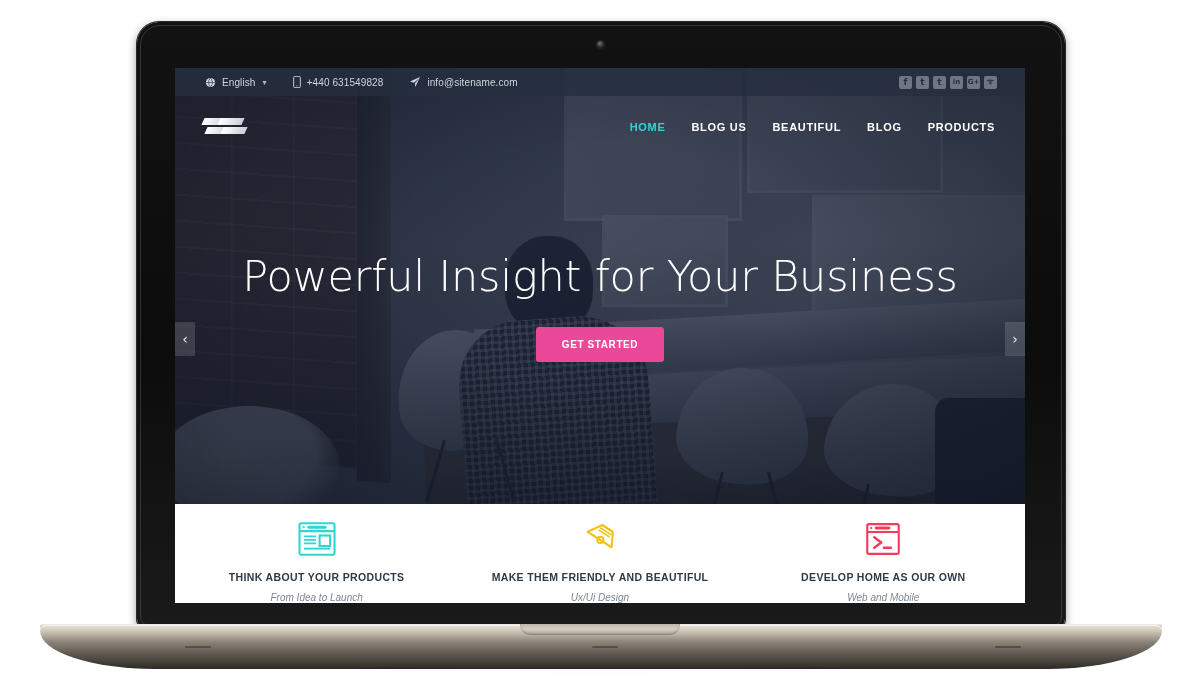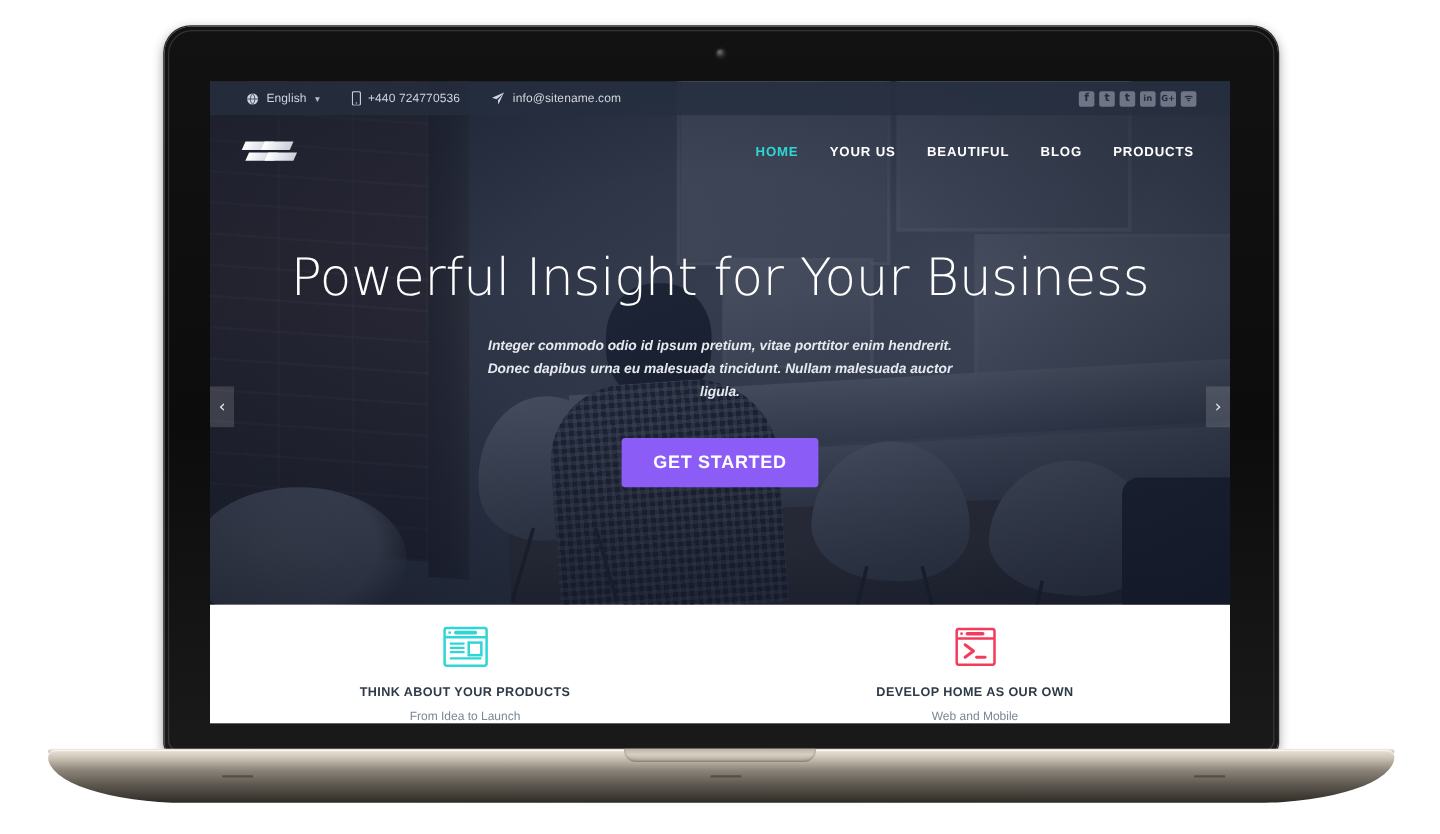"+440 724770536" span { text: 724770536 -> 631549828 }
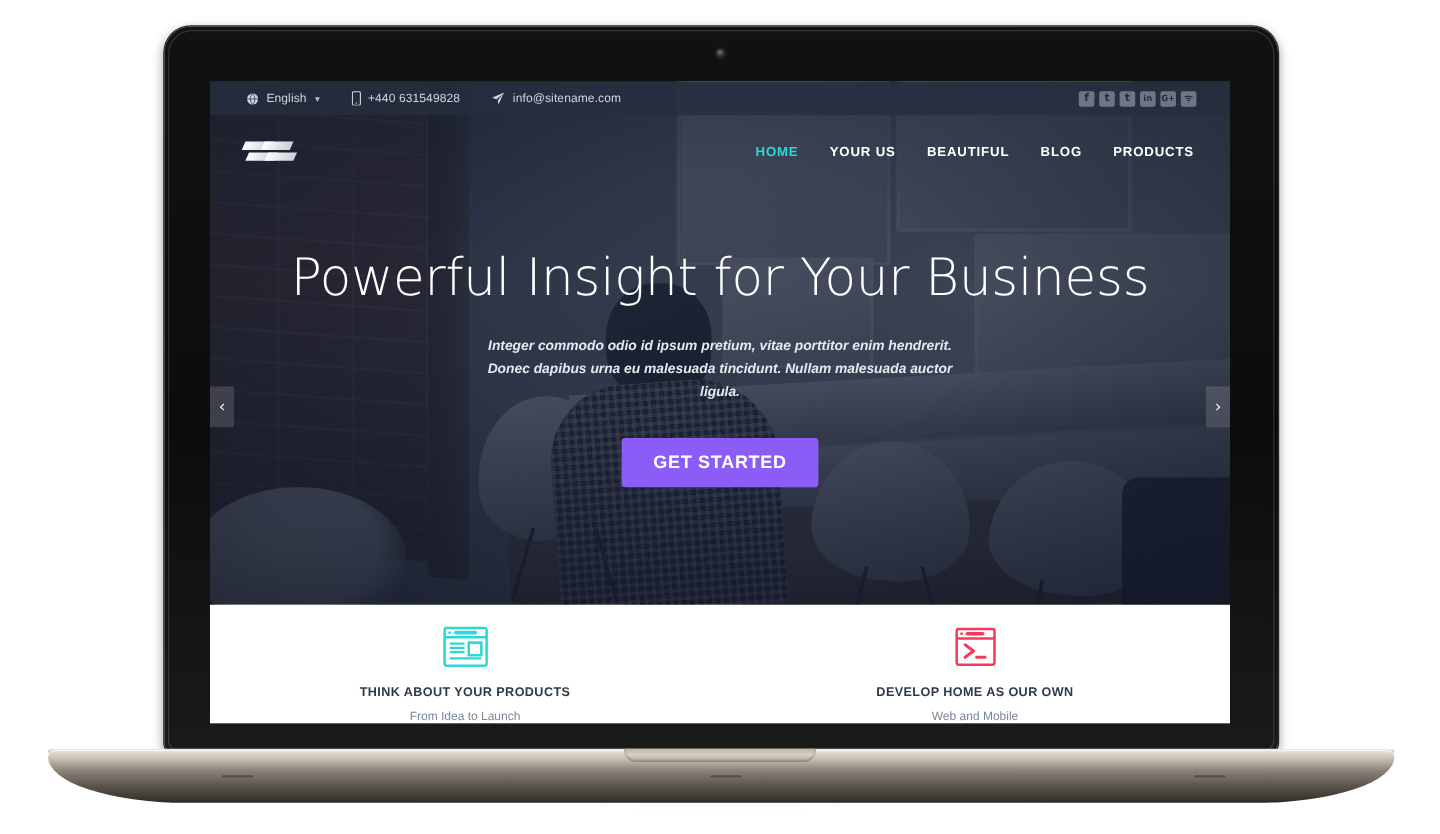"YOUR US" a.nav-link { text: YOUR -> BLOG }
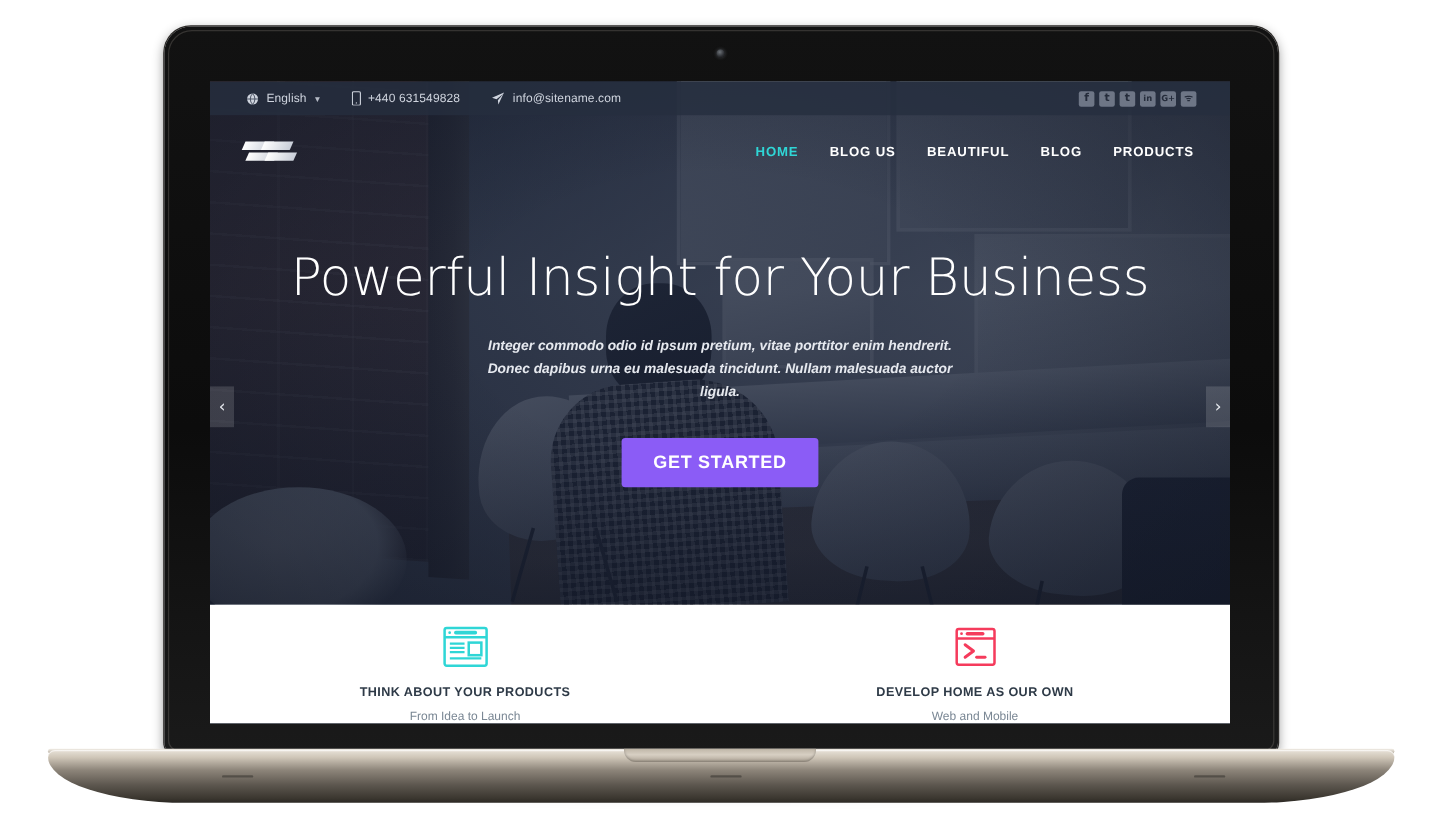"Integer commodo odio id ipsum" p.hero-sub { html: <p>Integer commodo odio id ipsum pretium, vitae porttitor enim hendrerit. Donec dapibus urna eu malesuada tincidunt. Nullam malesuada auctor ligula.</p> -> none }
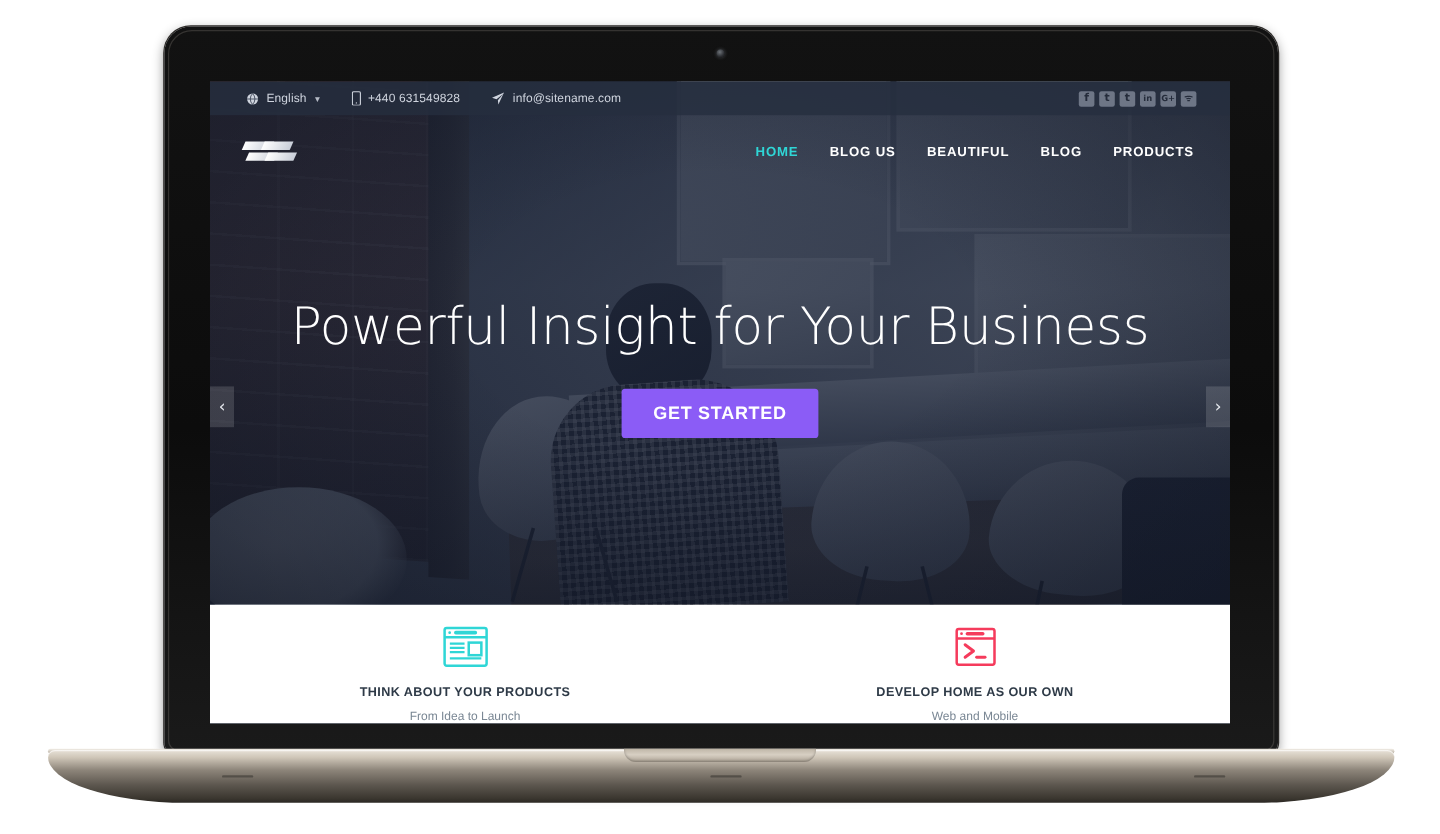"GET STARTED" .cta { background: #8b5cf6 -> #ec4899; font-size: 15px -> 10px }
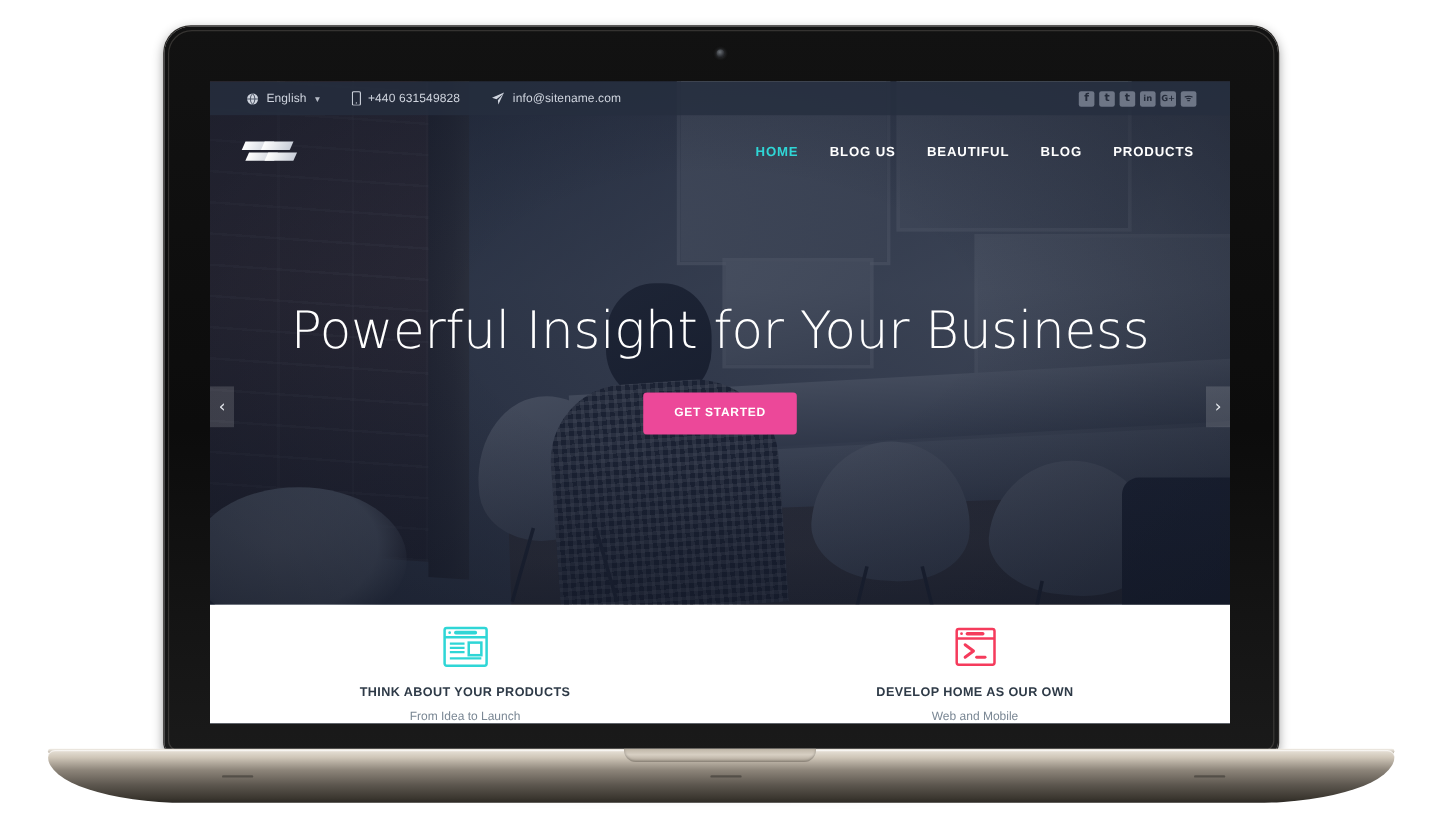"MAKE THEM FRIENDLY AND BEAUTIFUL" div.feature { html: none -> <div> <div> <svg> <path></path> <path></path> <path></path> <path></path> <path></path> <circle></circle> </svg> </div> <div>MAKE THEM FRIENDLY AND BEAUTIFUL</div> <div>Ux/Ui Design</div> </div> }
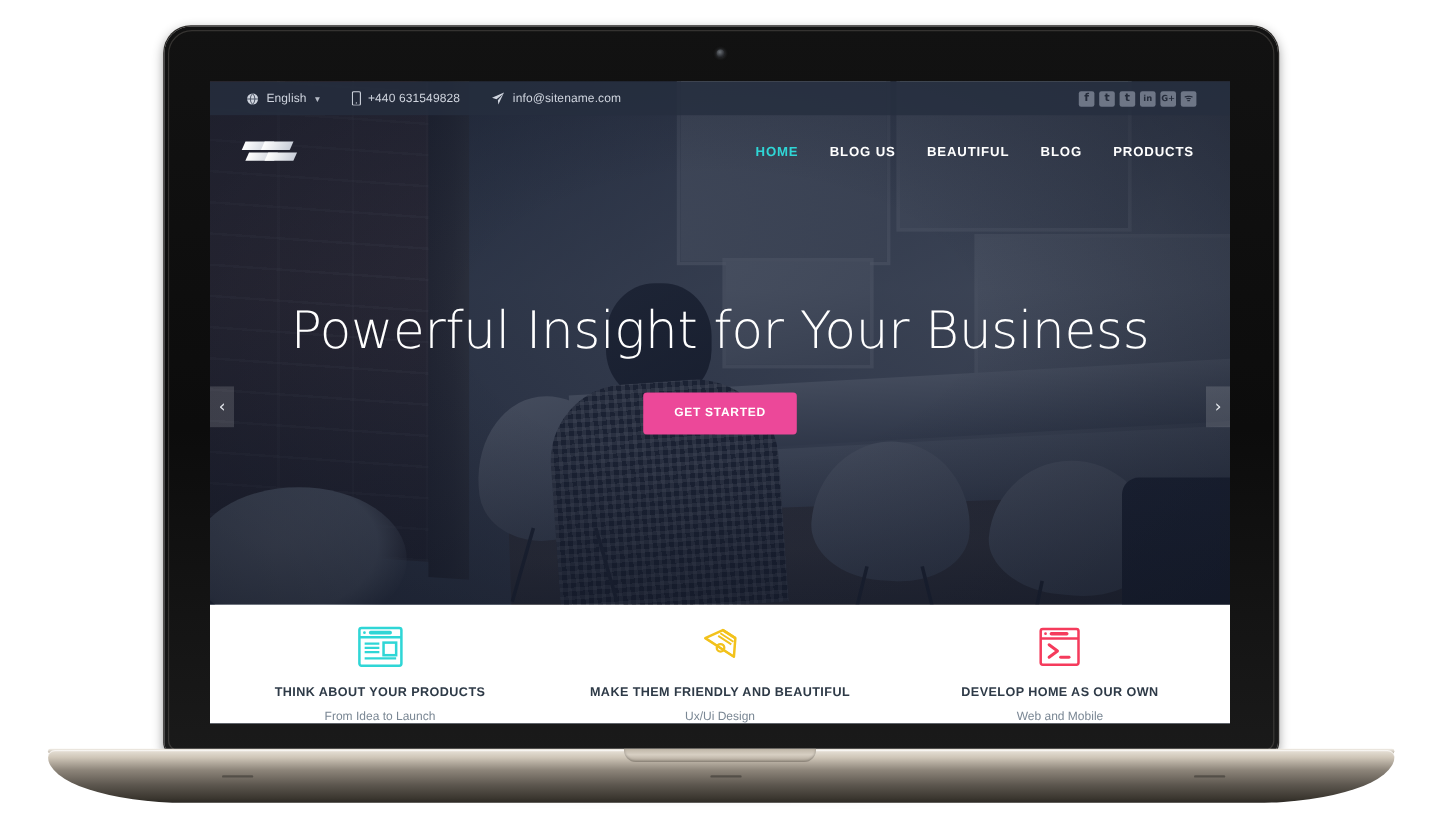"From Idea to Launch" .feature-sub { font-style: none -> italic }
